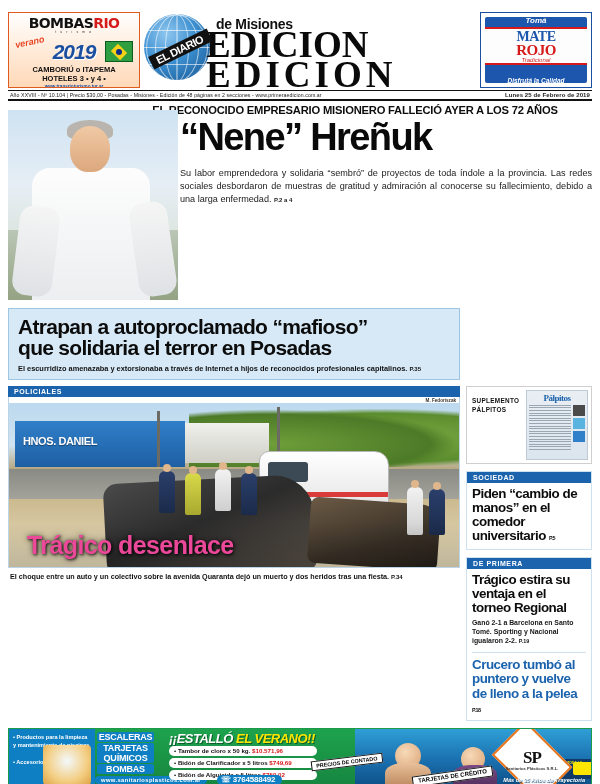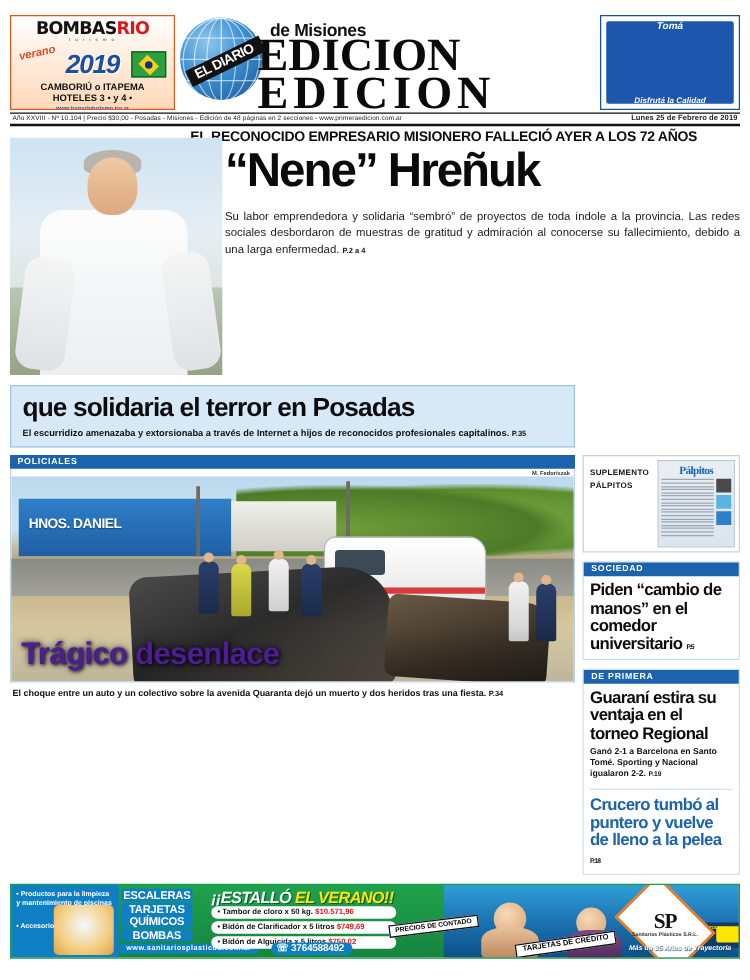"MATE" div.mr-ribbon { html: none -> <div> <div>MATE</div> <div>ROJO</div> <div>Tradicional</div> </div> }
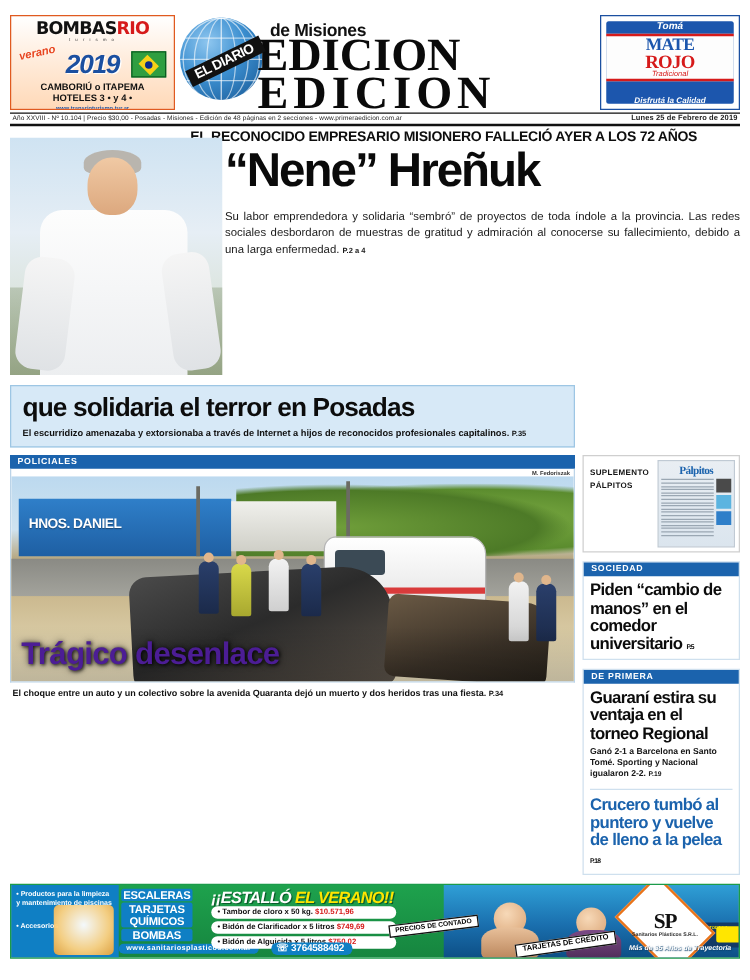"Atrapan a autoproclamado “mafioso”" span { html: none -> <span>Atrapan a autoproclamado “mafioso”</span> }
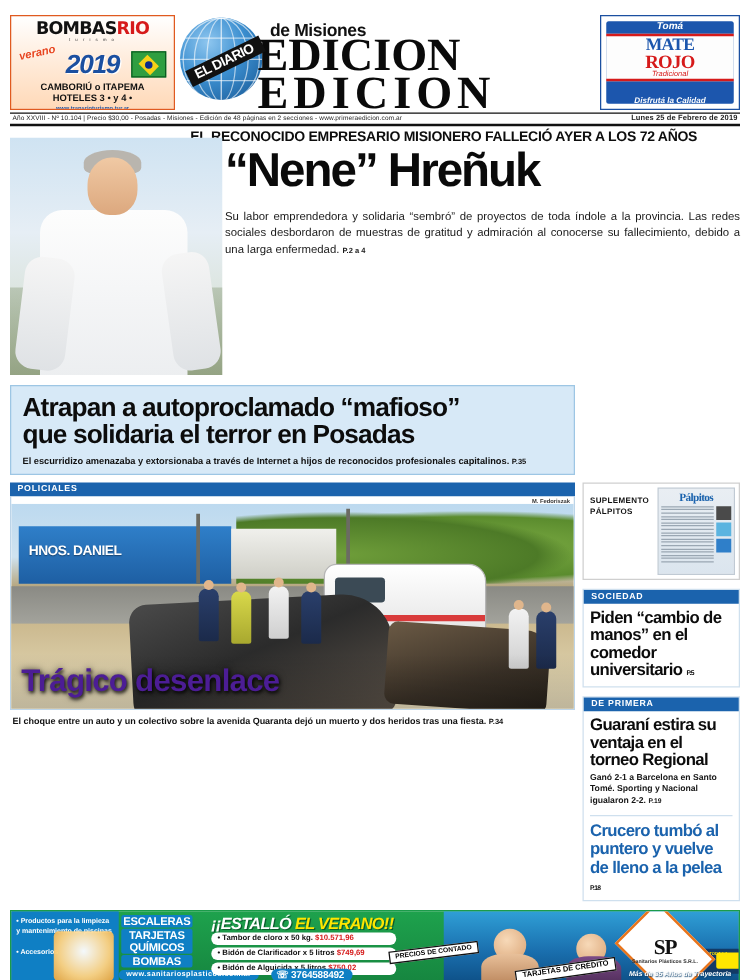"Trágico desenlace" .crash-title { color: #4c1d95 -> #ec4899; left: 8px -> 18px }
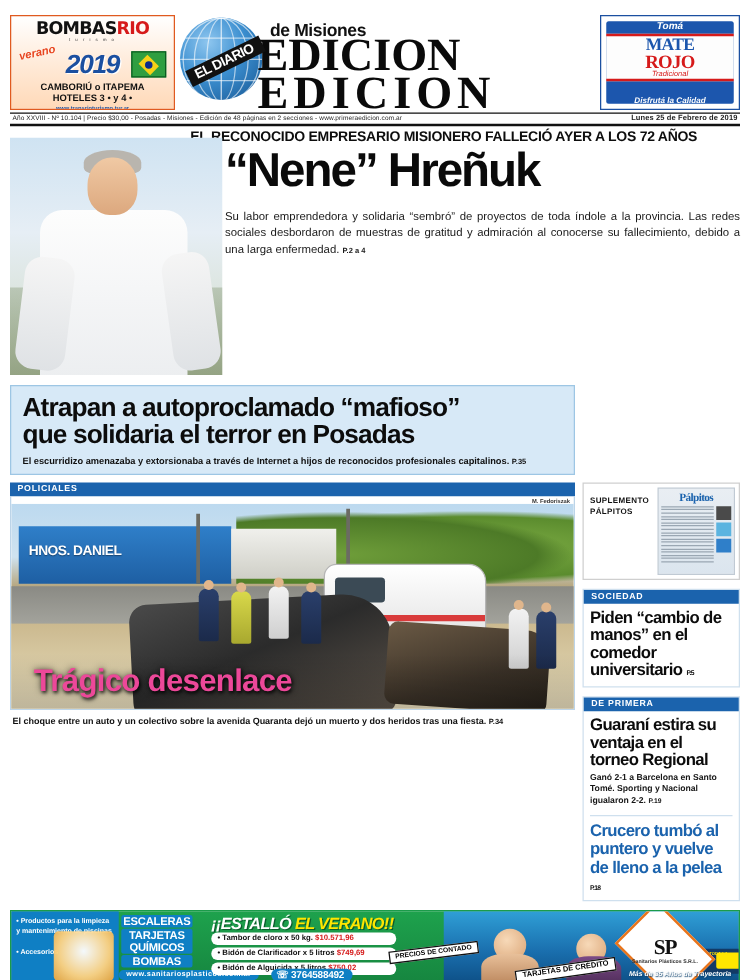"Guaraní estira su ventaja en" h3 { text: Guaraní -> Trágico }
